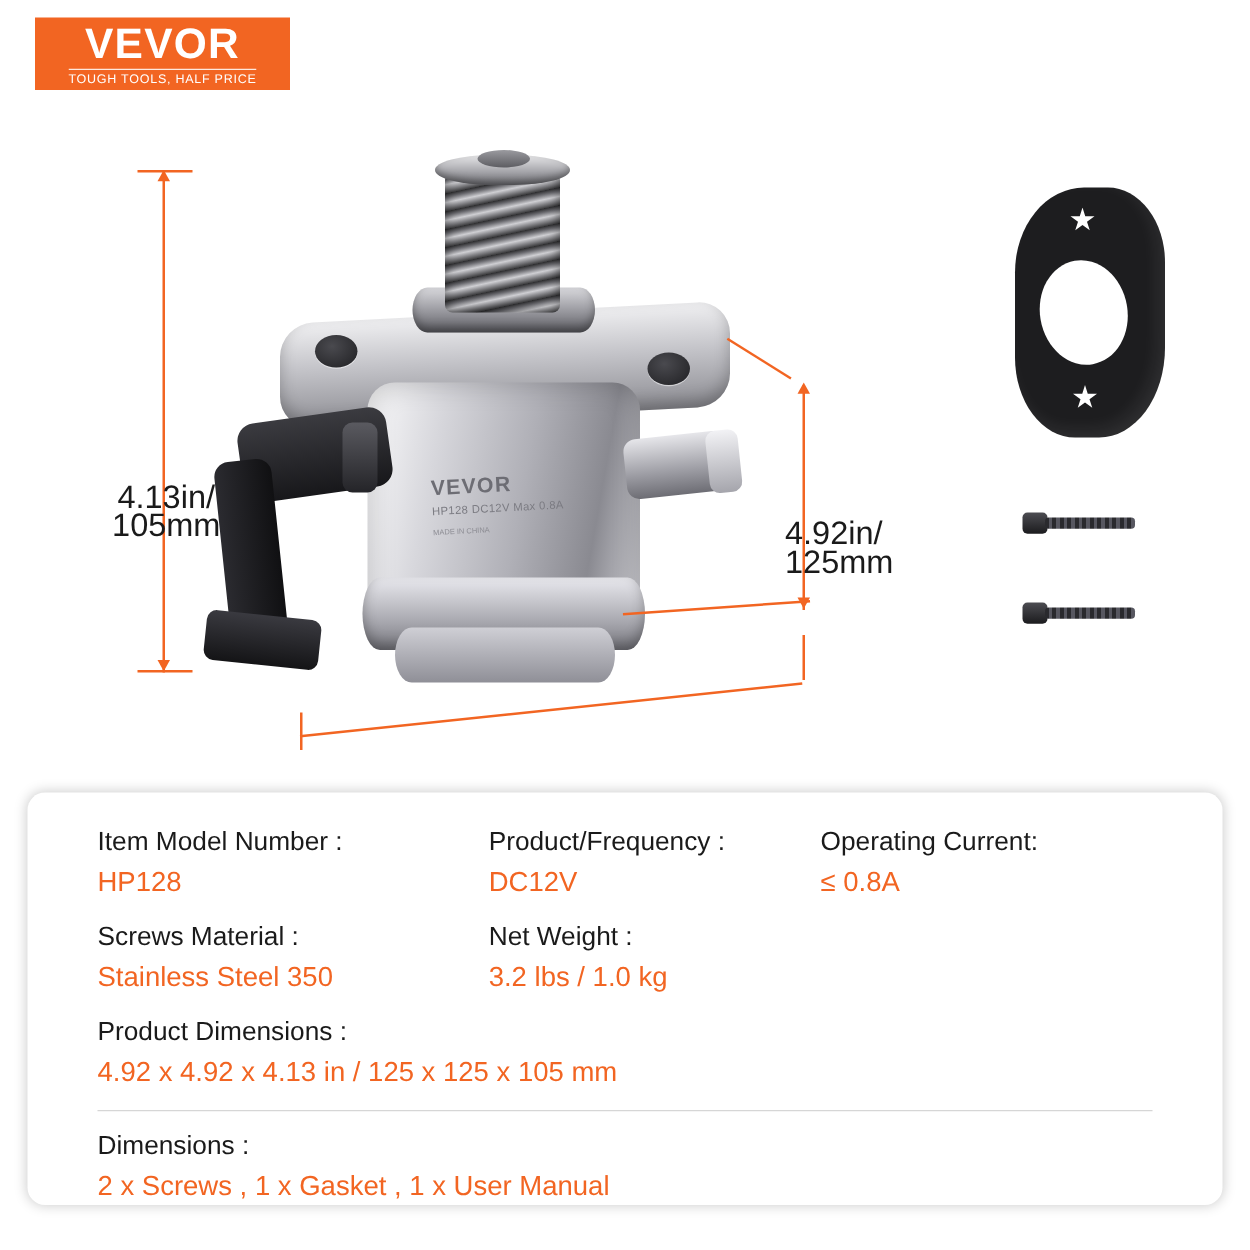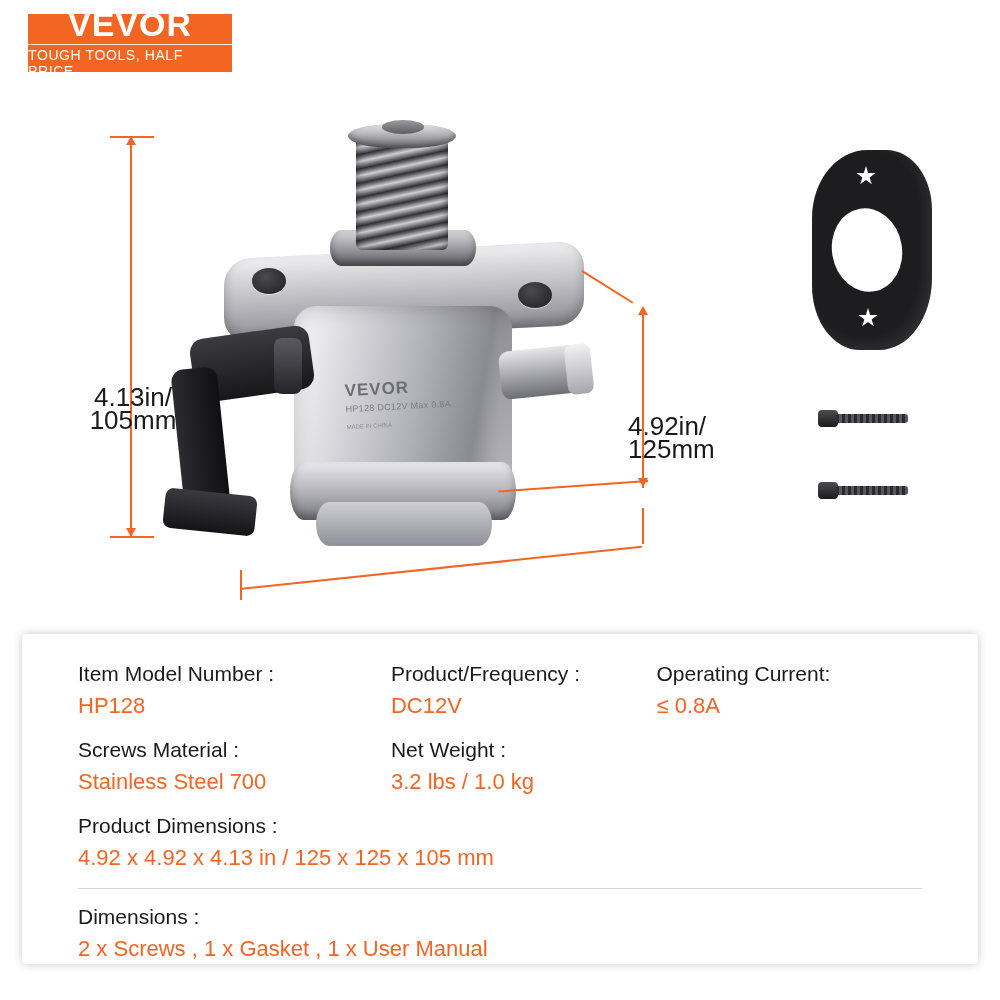"TOUGH TOOLS, HALF PRICE" .logo-tag { font-size: 14px -> 10px }
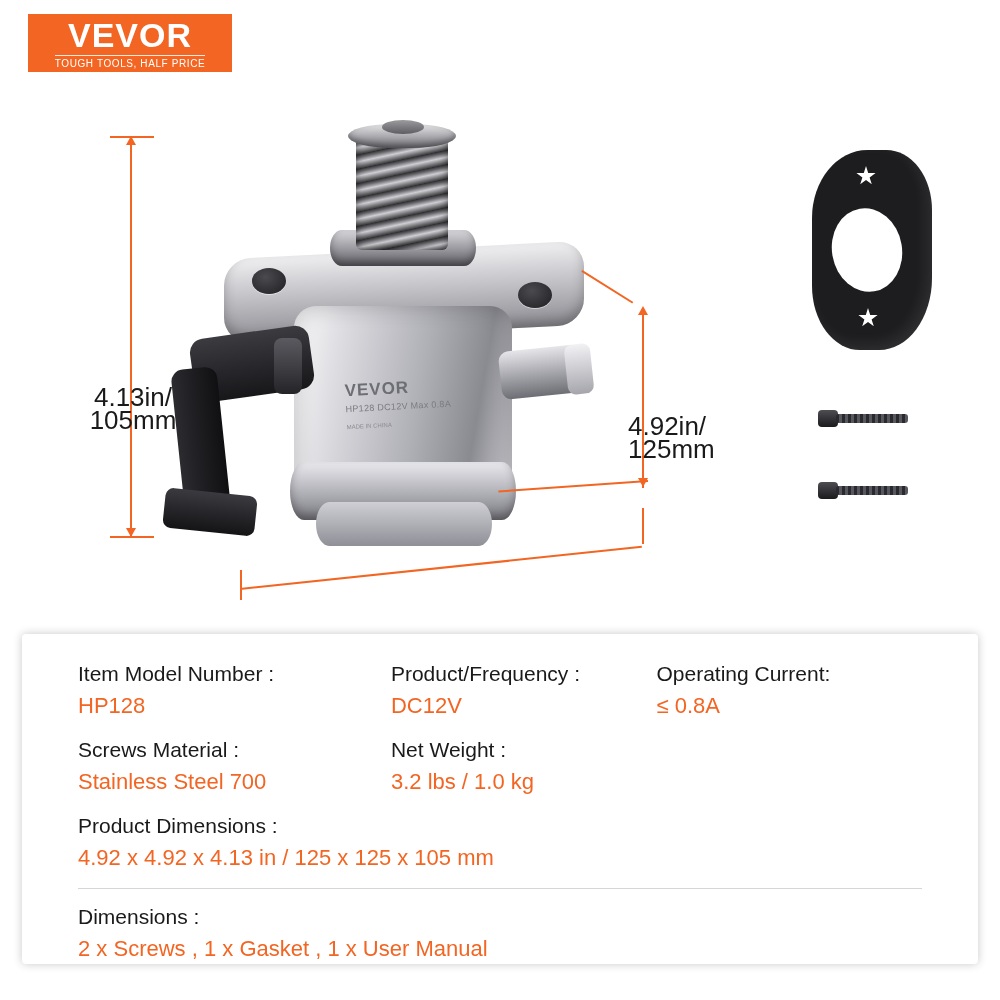"Item Model Number :" .spec-card { border-radius: 4px -> 14px }
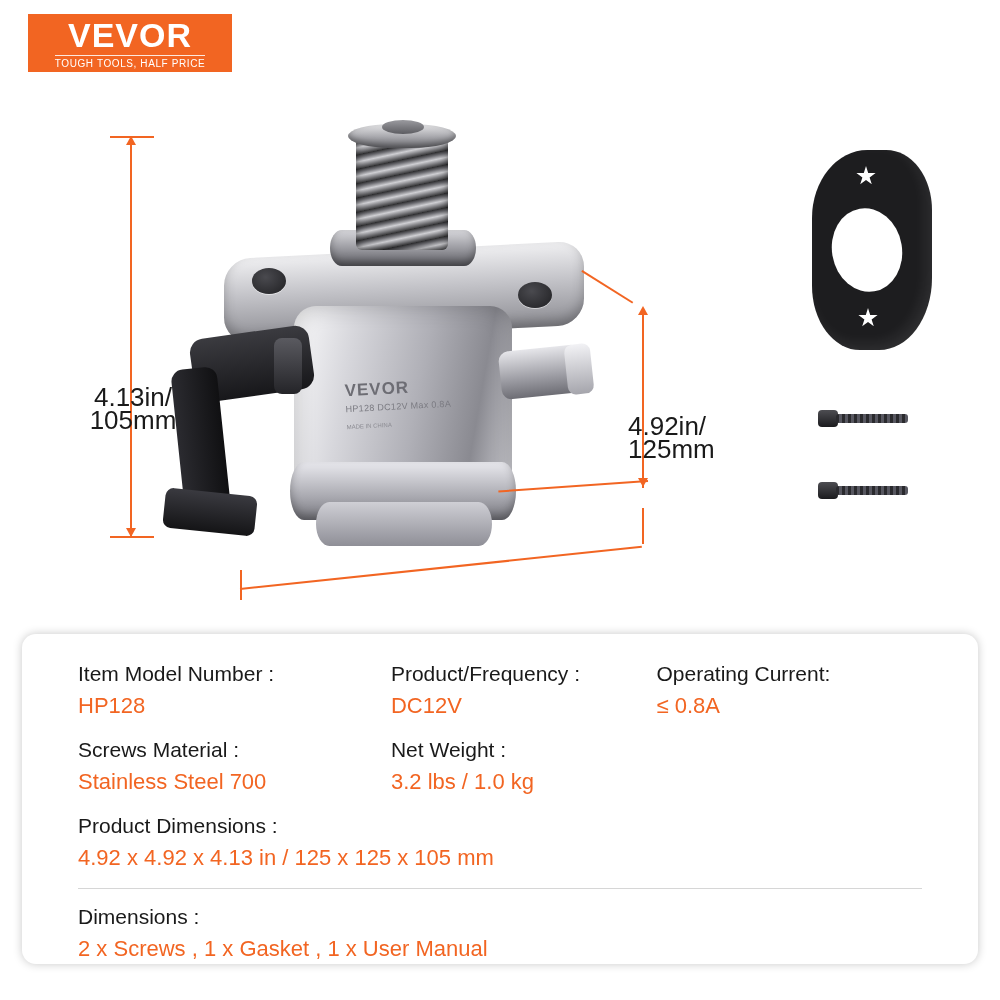"Stainless Steel 700" span.spec-val { text: 700 -> 350 }
